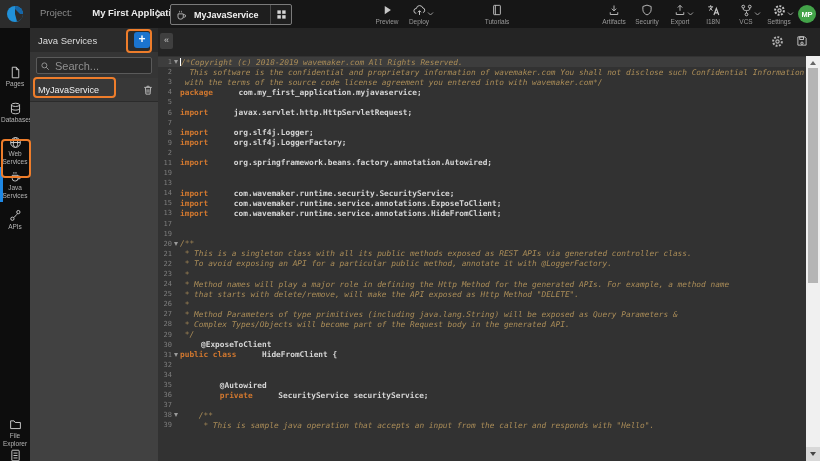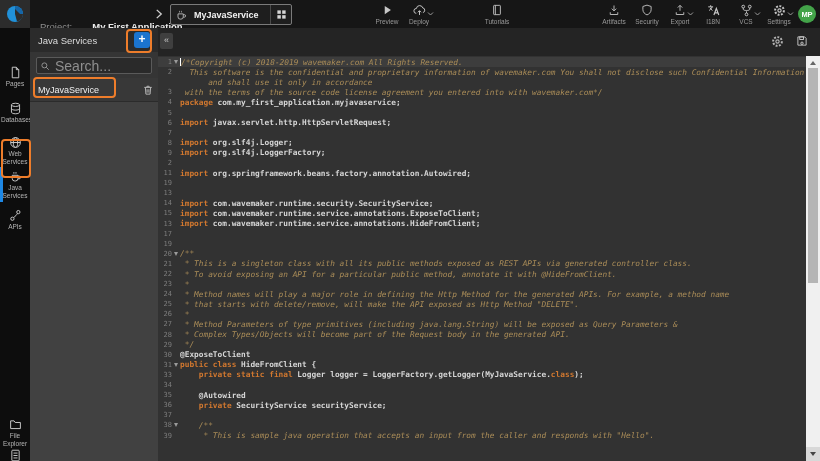"Project:" .project { top: 16px -> 2px }
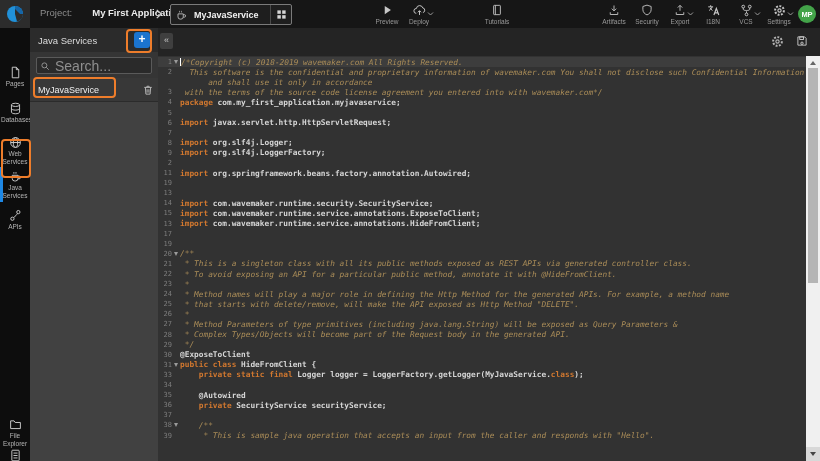"Search..." .search-box input { font-size: 14px -> 11px }
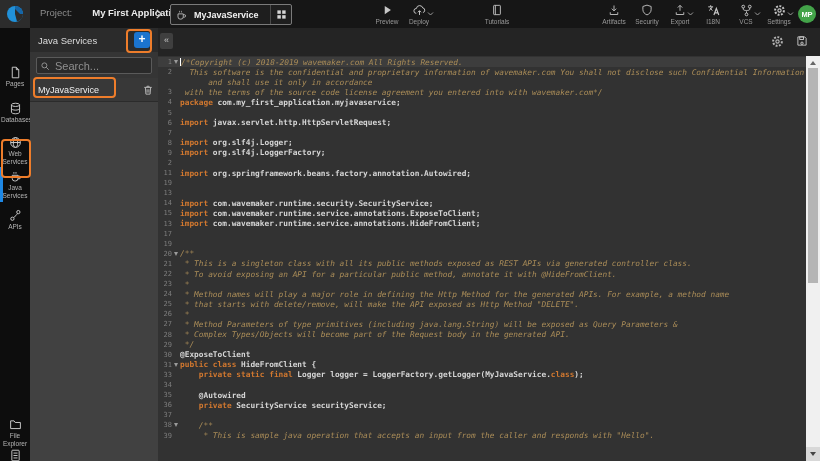"and shall use it only" div.crow { html: <div><span></span><span></span><span><span> and shall use it only in accordance</span></span></div> -> none }
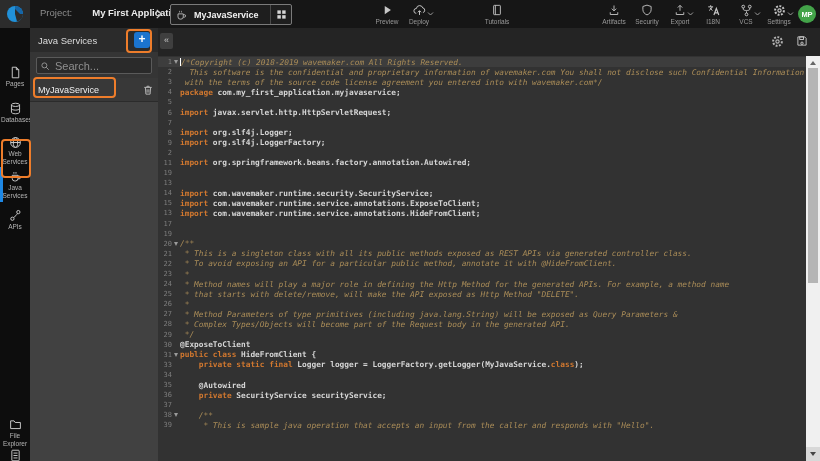"com.my_first_application.myjavaservice;" .ctext .p { padding-left: none -> 21px }
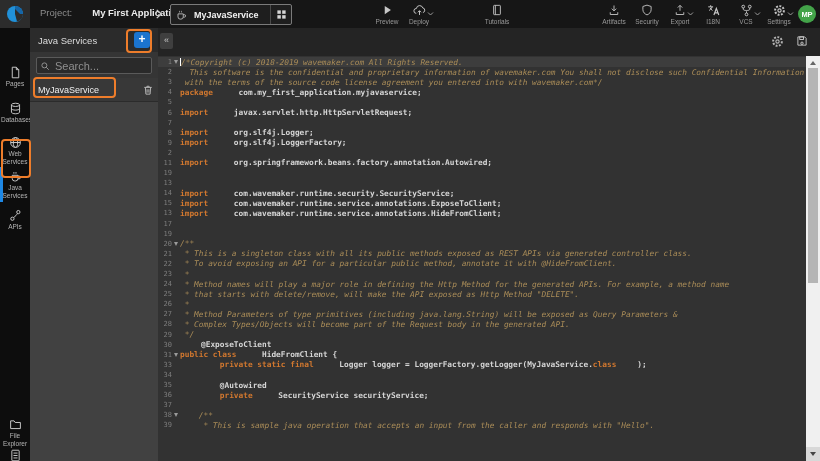"* To avoid exposing an" span.c { text: @HideFromClient -> @LoggerFactory }
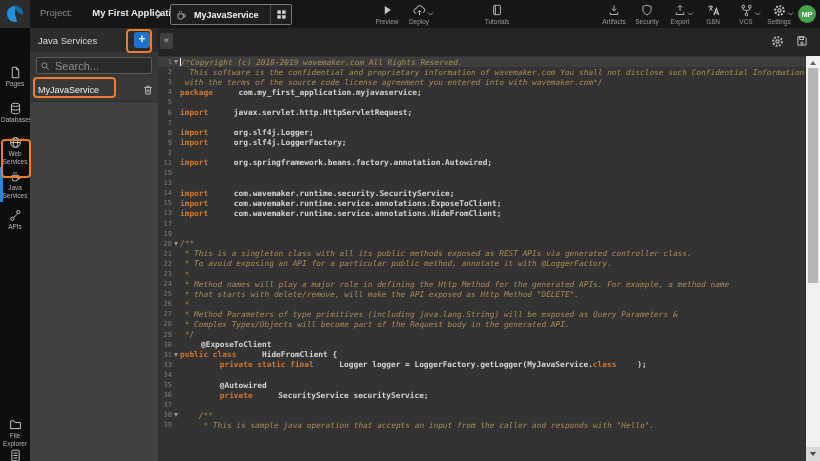"32" div.crow { html: none -> <div><span>32</span><span></span><span></span></div> }
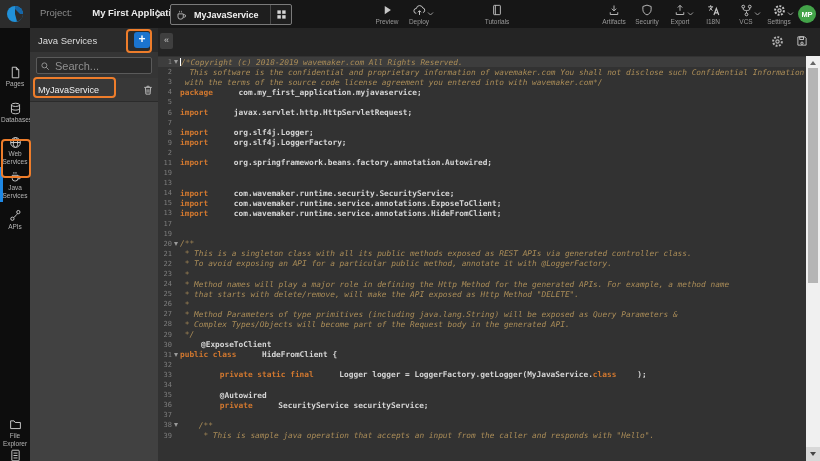"33" div.crow { html: <div><span>33</span><span></span><span><span> </span><span>private static final</span><span> Logger logger = LoggerFactory.getLogger(MyJavaService.</span><span>class</span><span>);</span></span></div> -> none }
